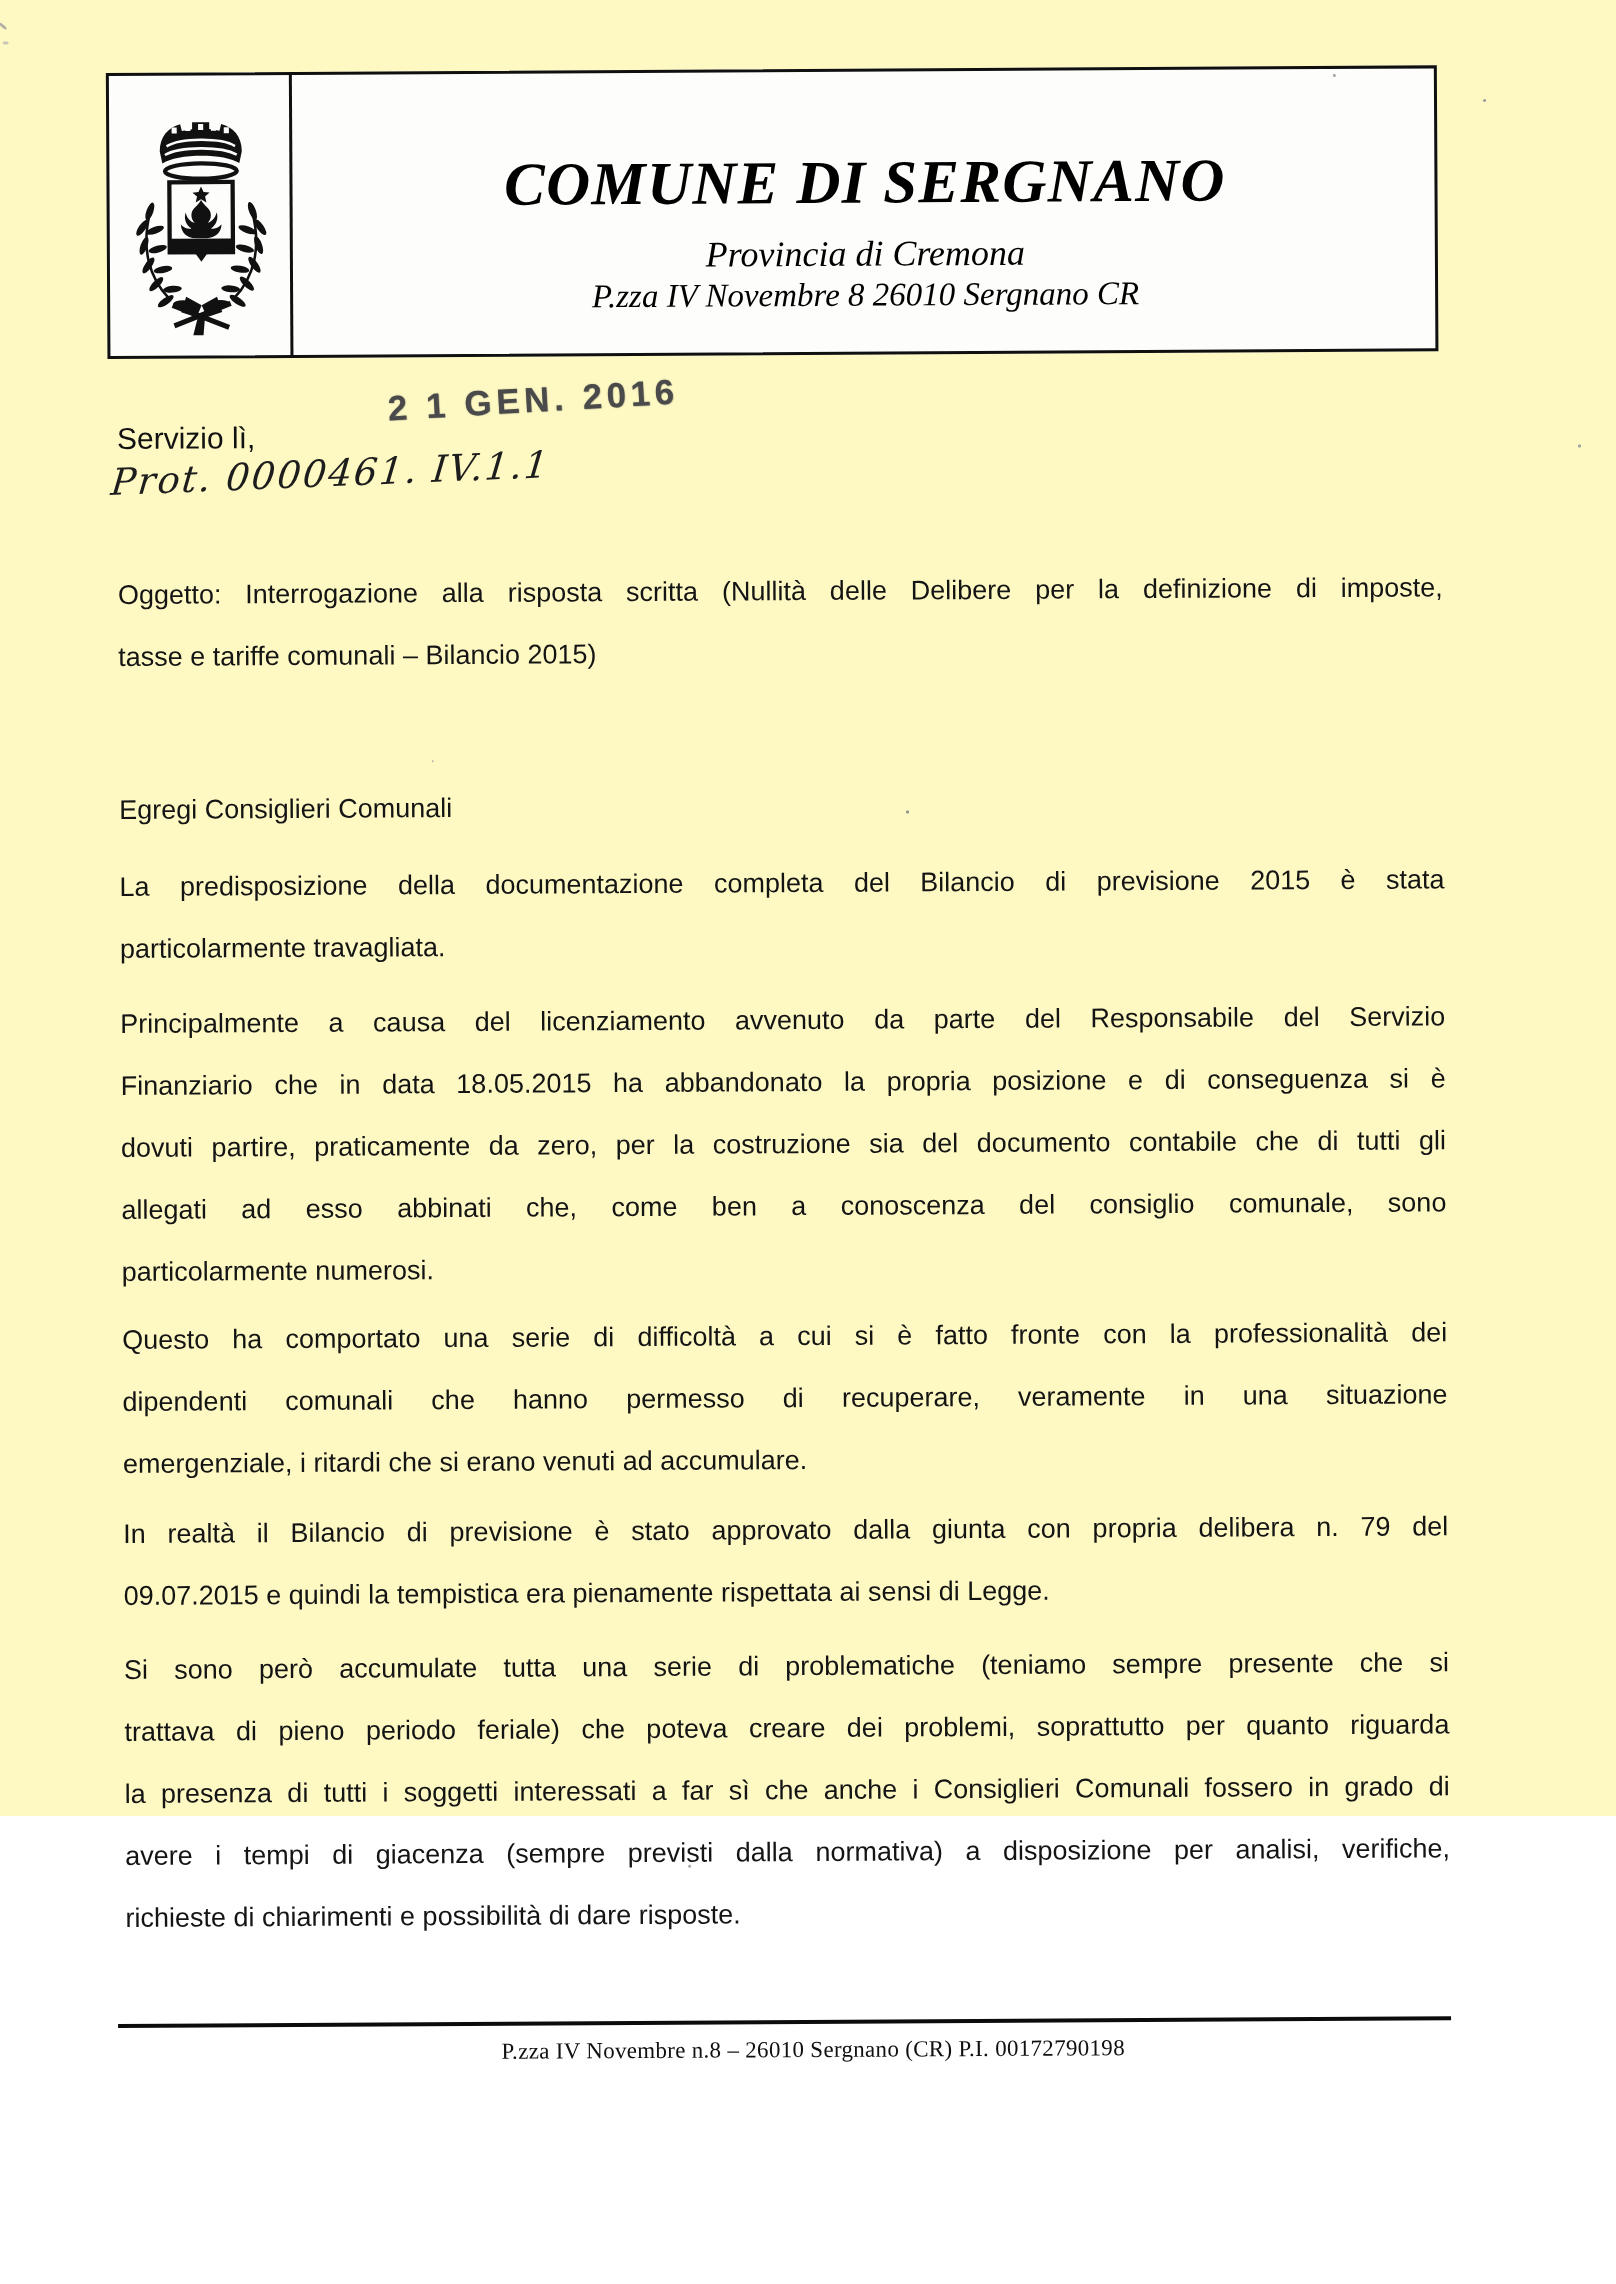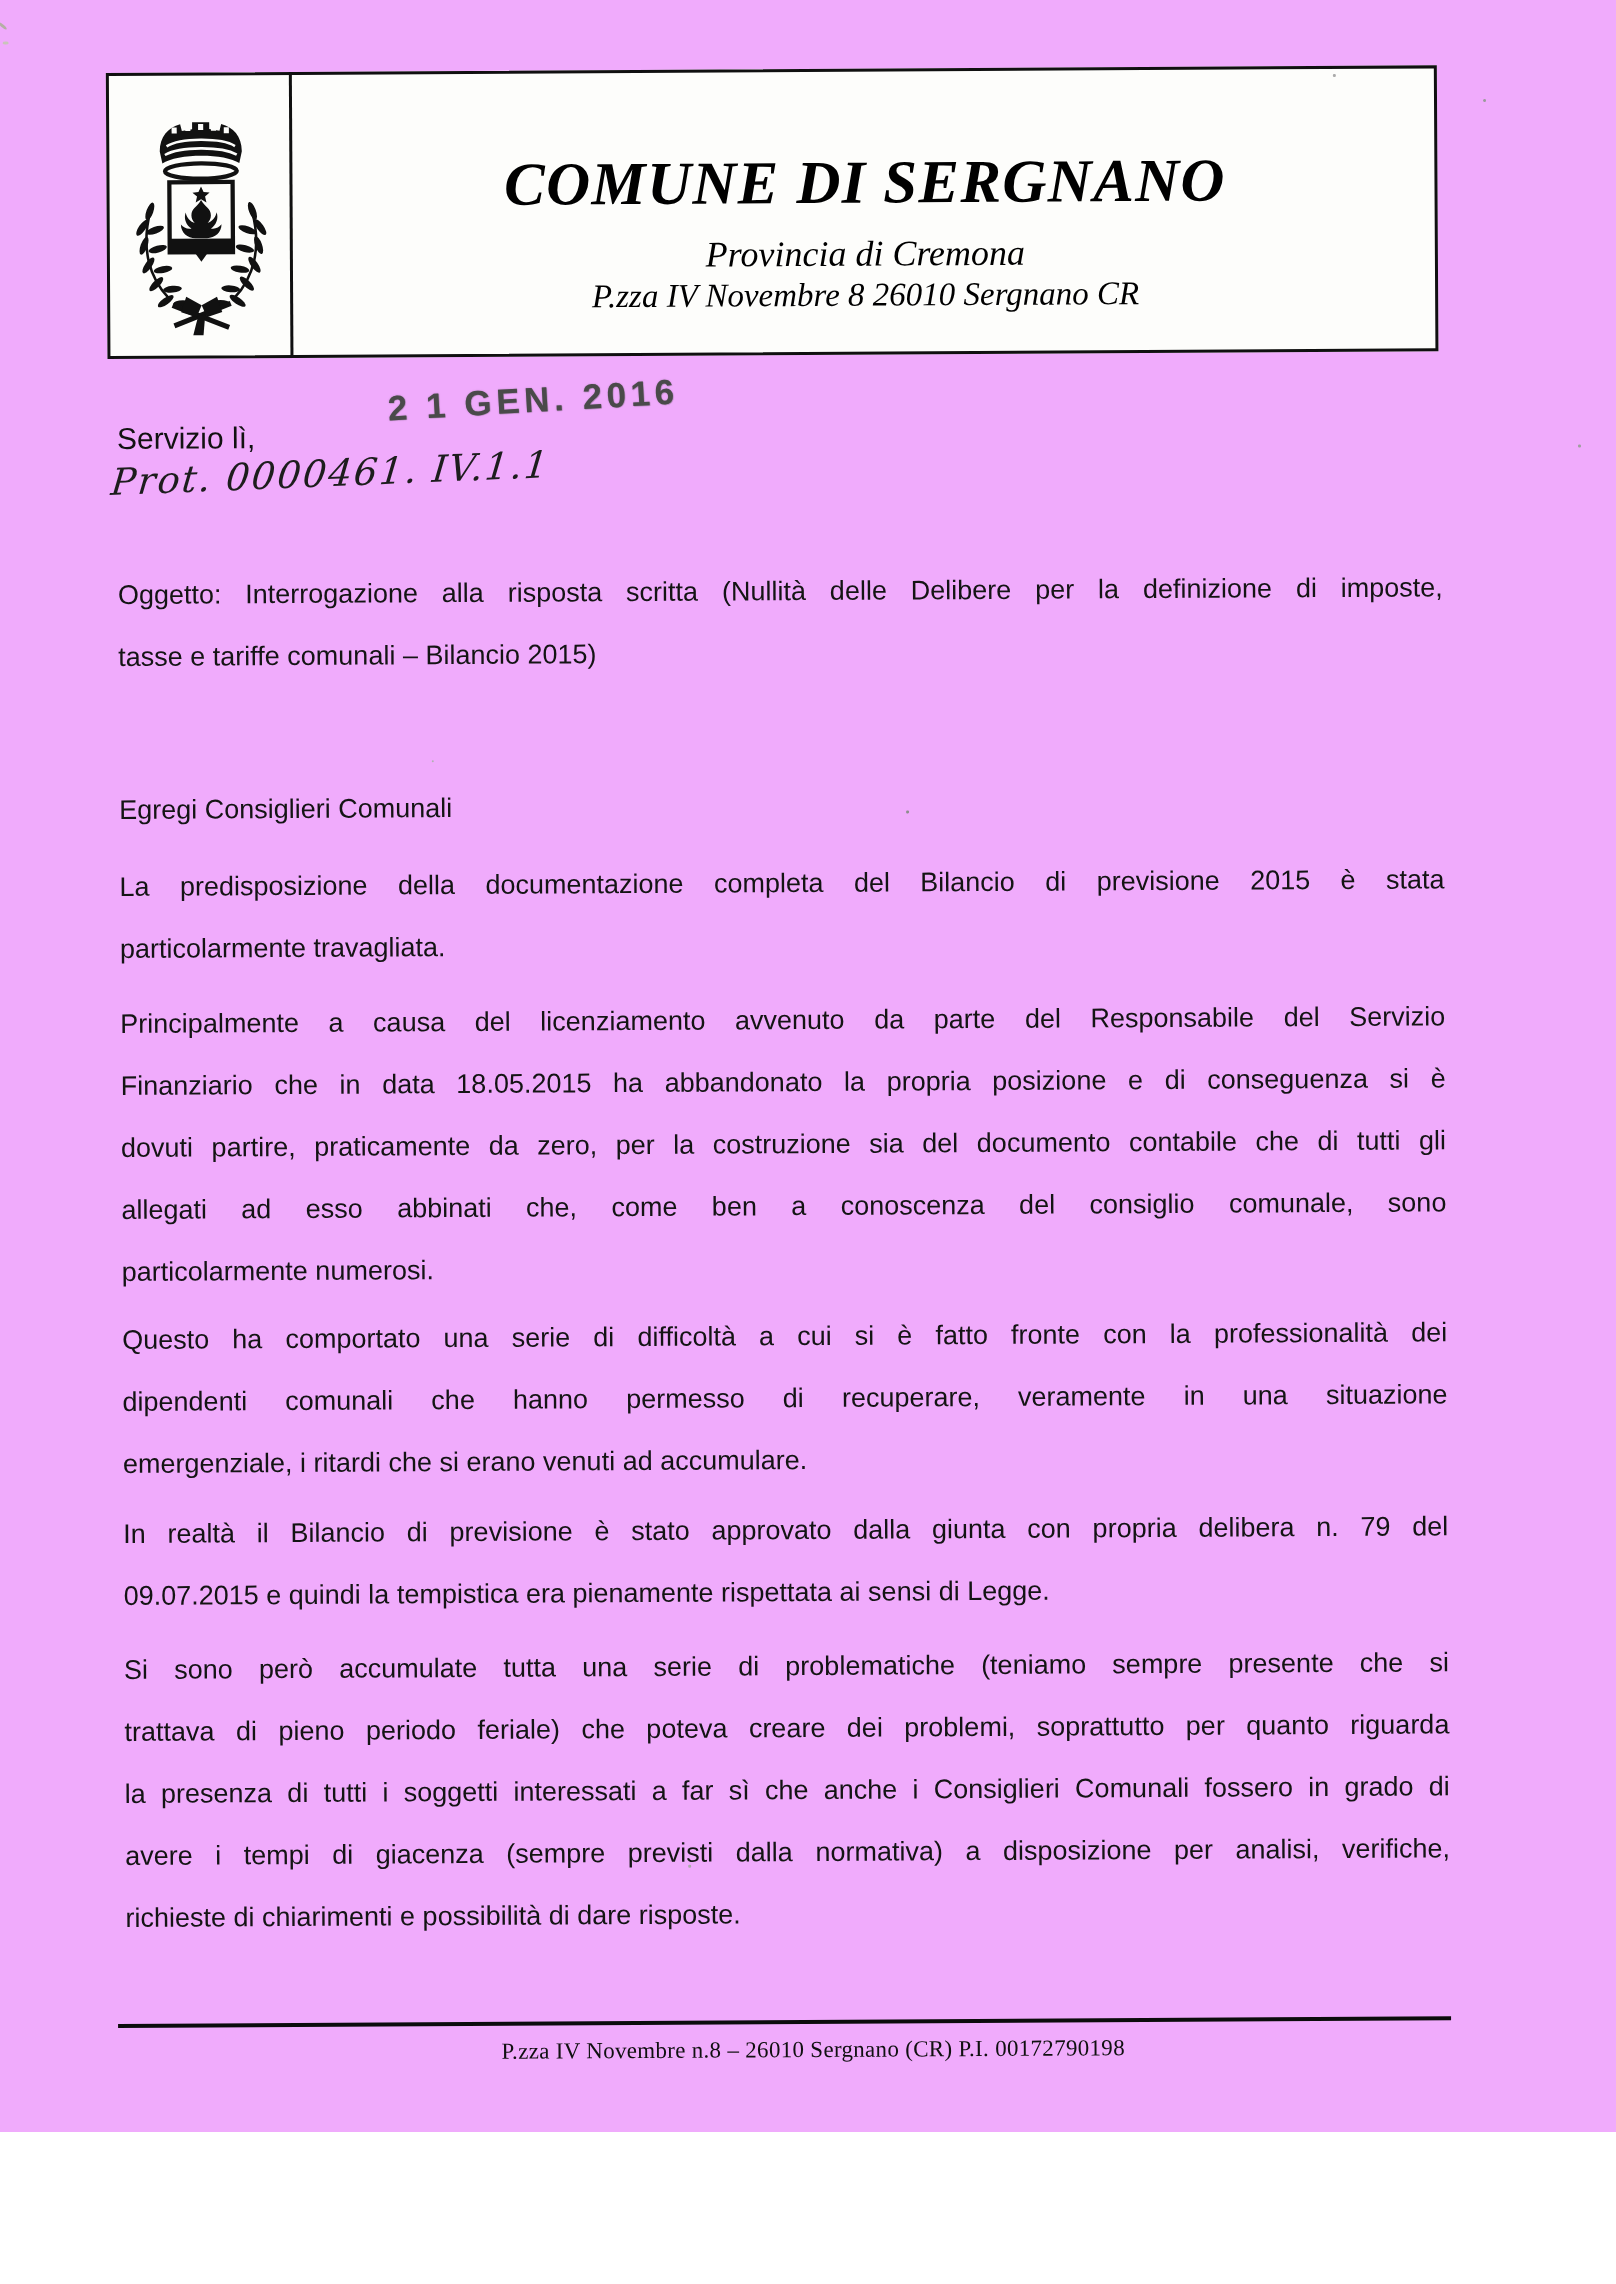"COMUNE DI SERGNANO" .page { background: #f0abfc -> #fef9c3; height: 2132px -> 1816px }
